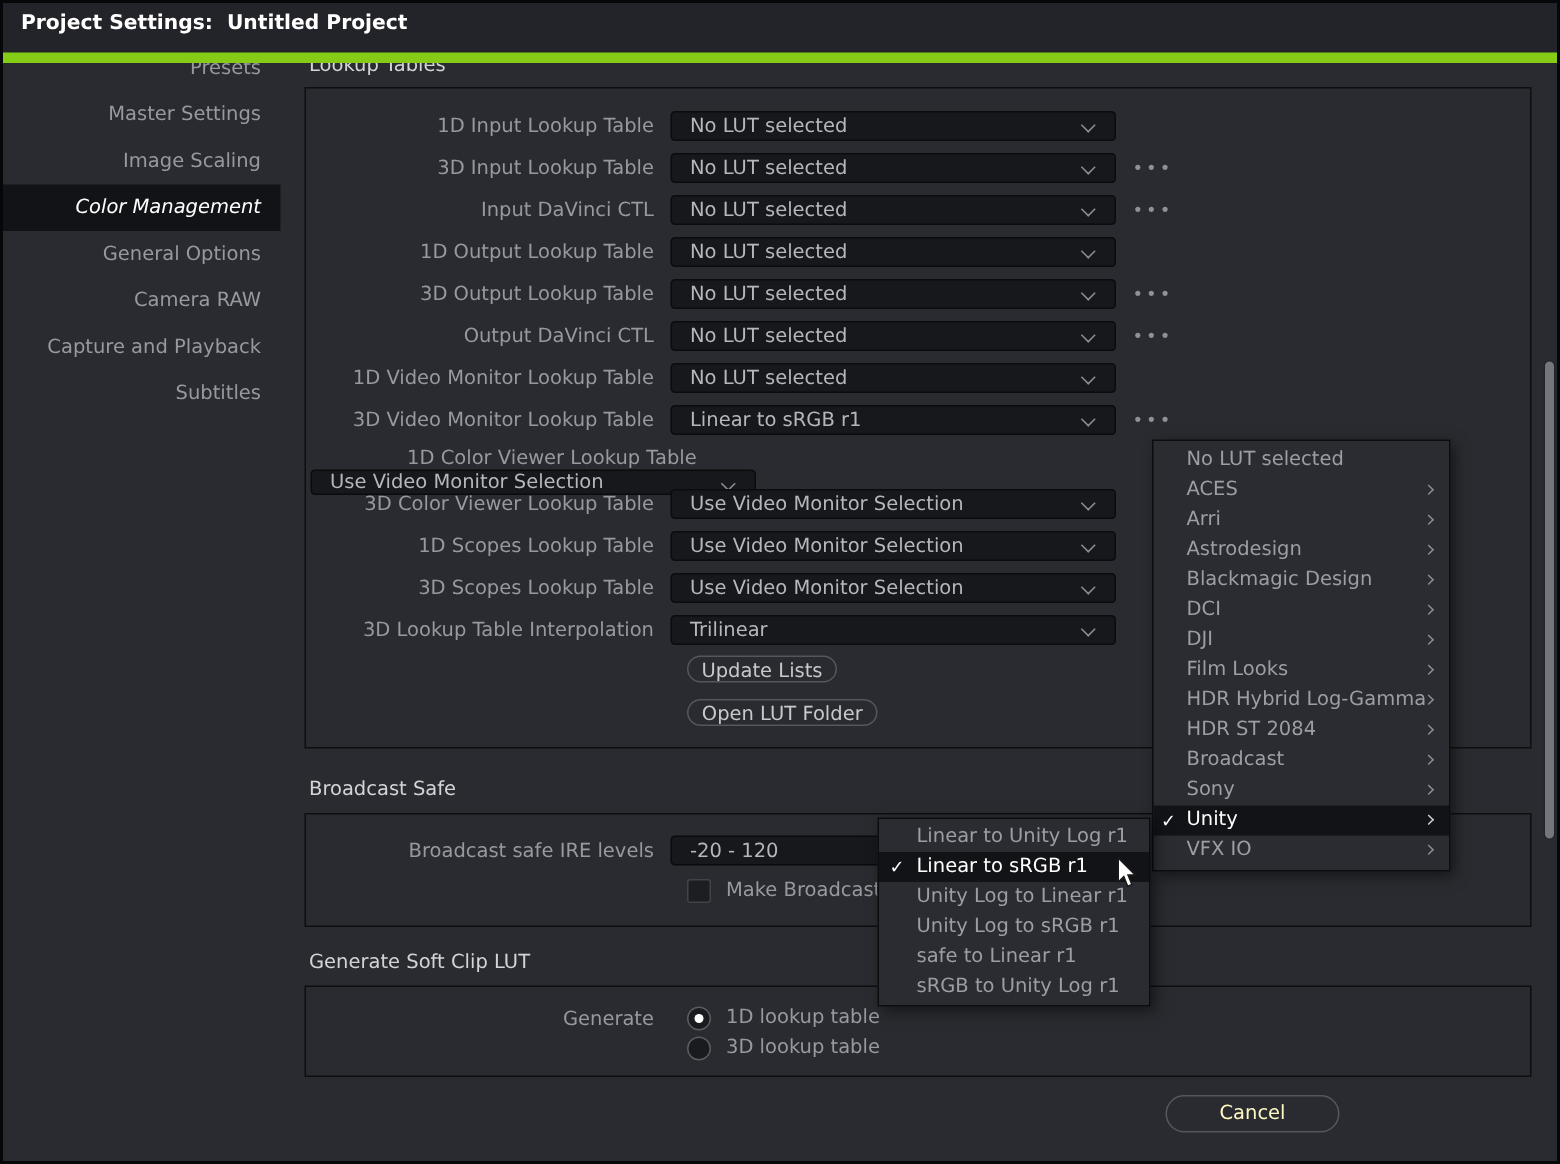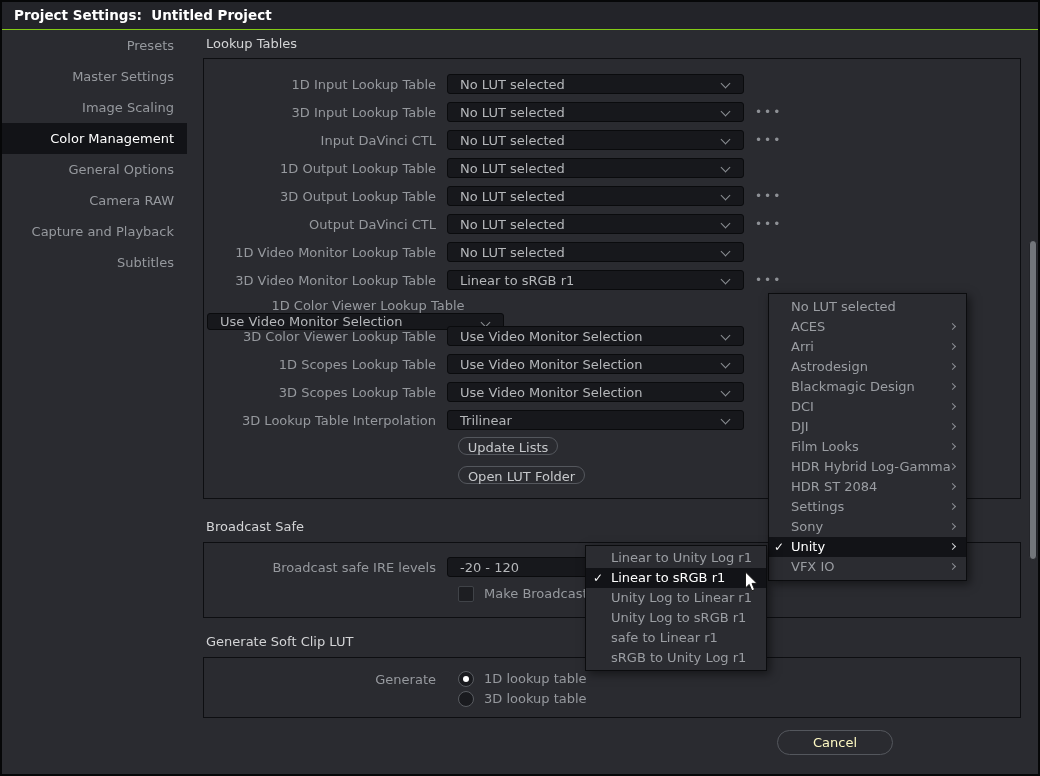"Project Settings: Untitled Project" .titlebar { border-bottom: 1px solid #84cc16 -> 7px solid #84cc16; height: 30px -> 42px }
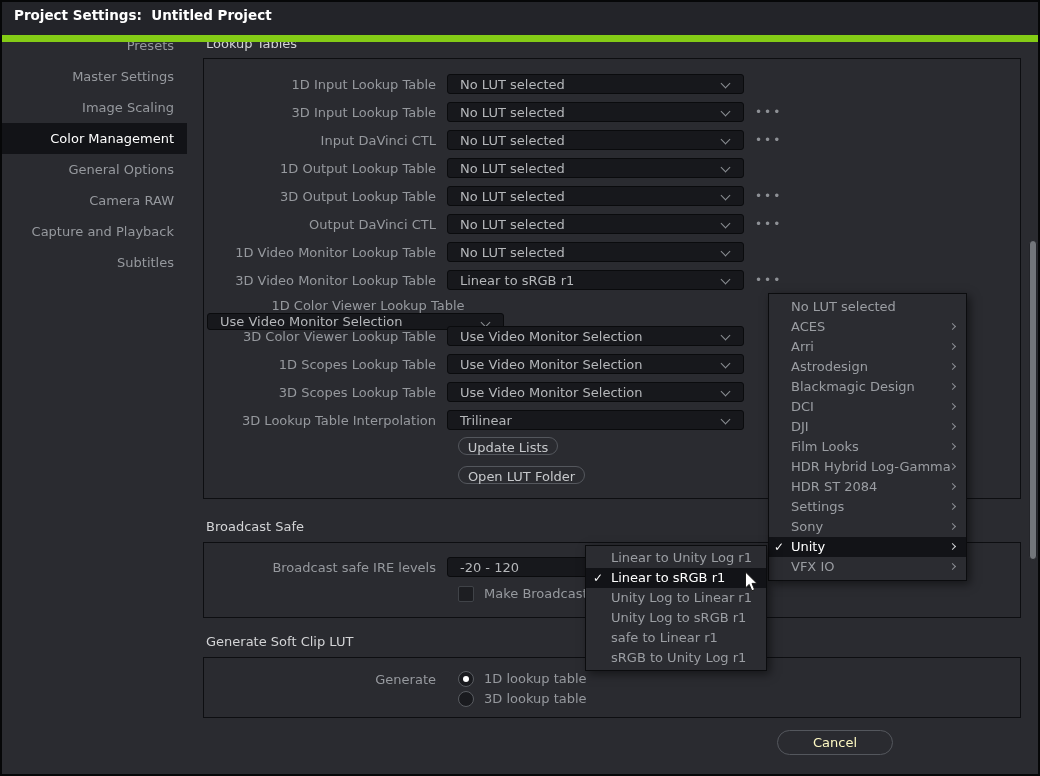"Color Management" .side-item.selected { font-style: none -> italic }
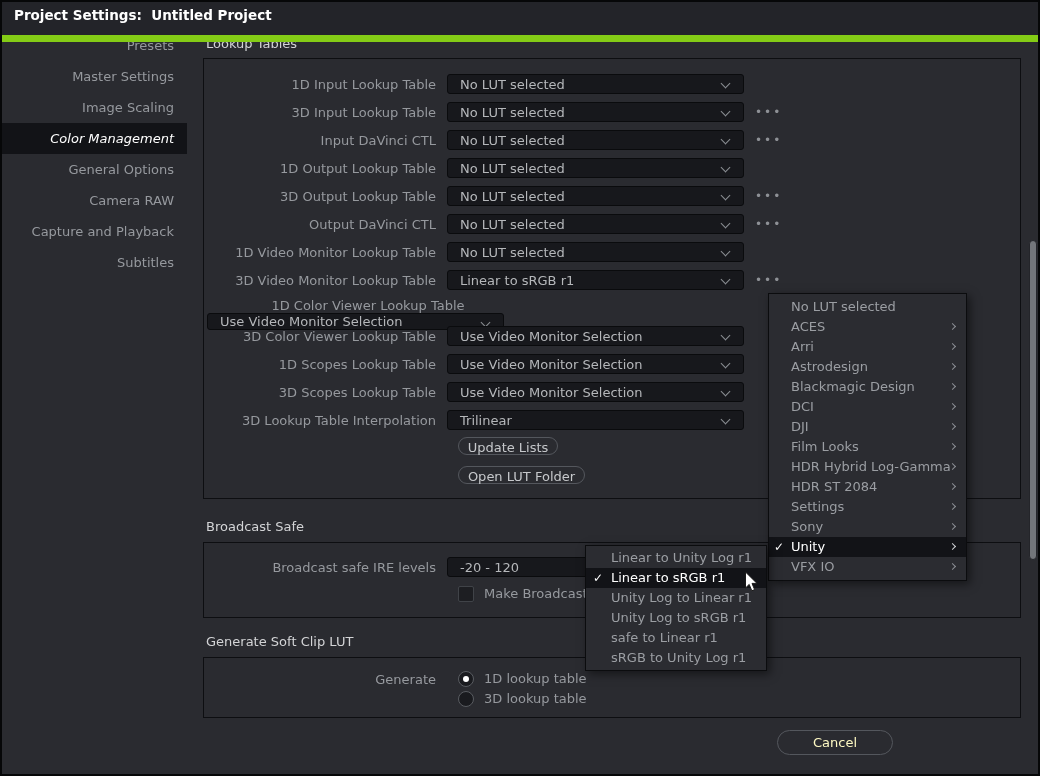"Settings" span { text: Settings -> Broadcast }
